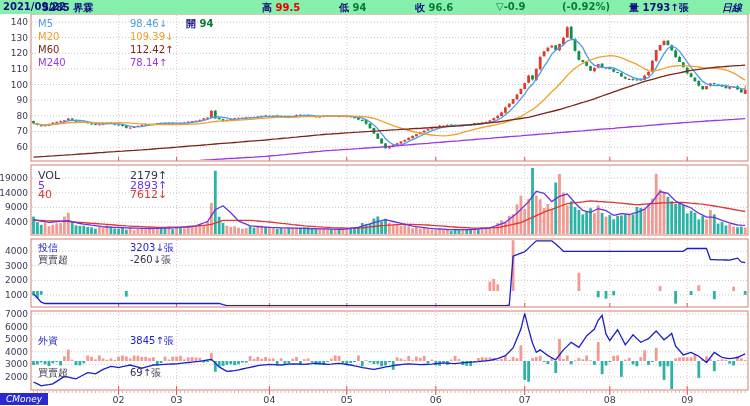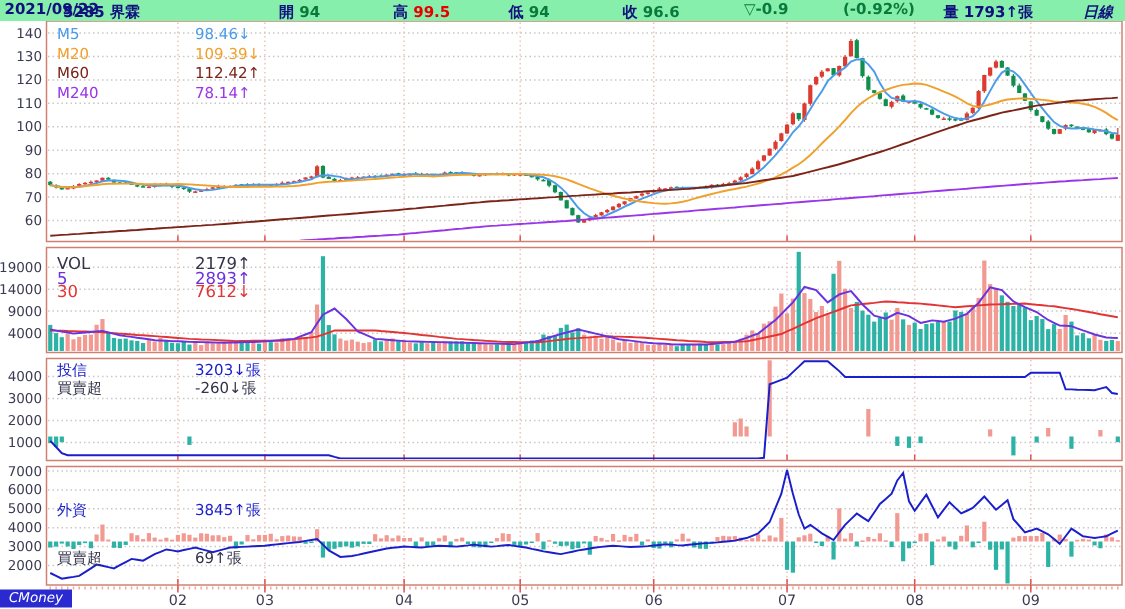"開 94" div.h-item { margin-top: none -> 16px }
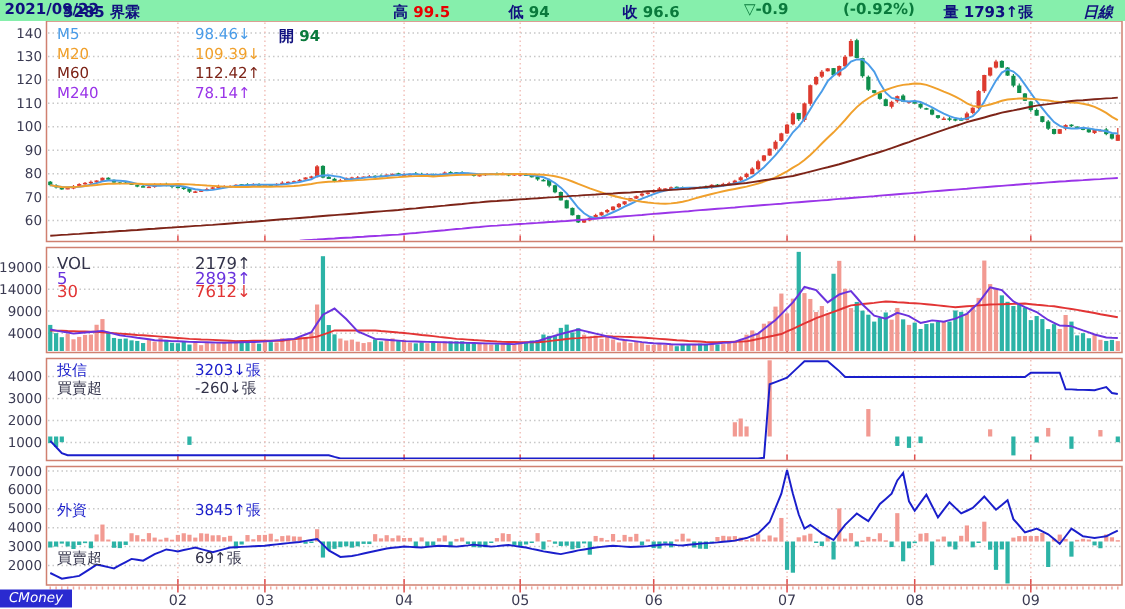"30" span.llab { text: 30 -> 40 }
